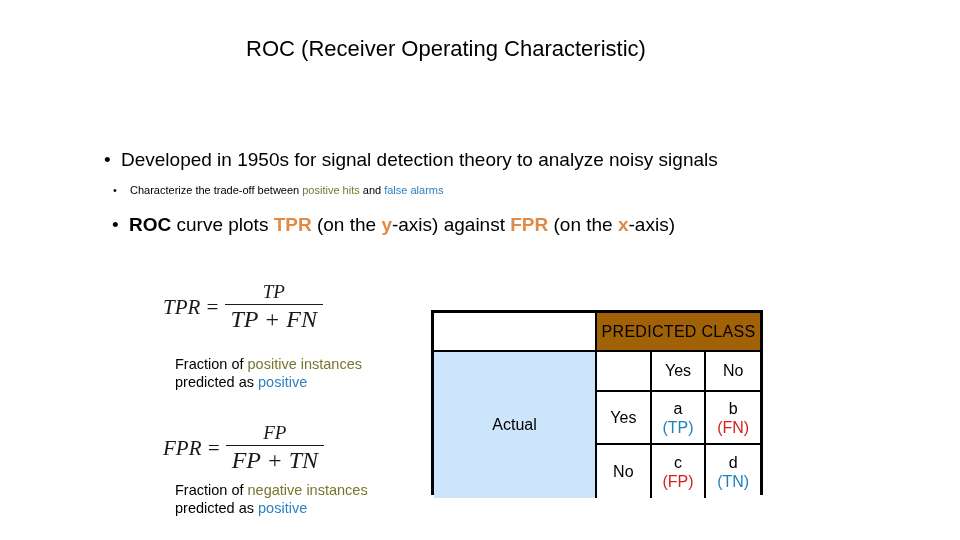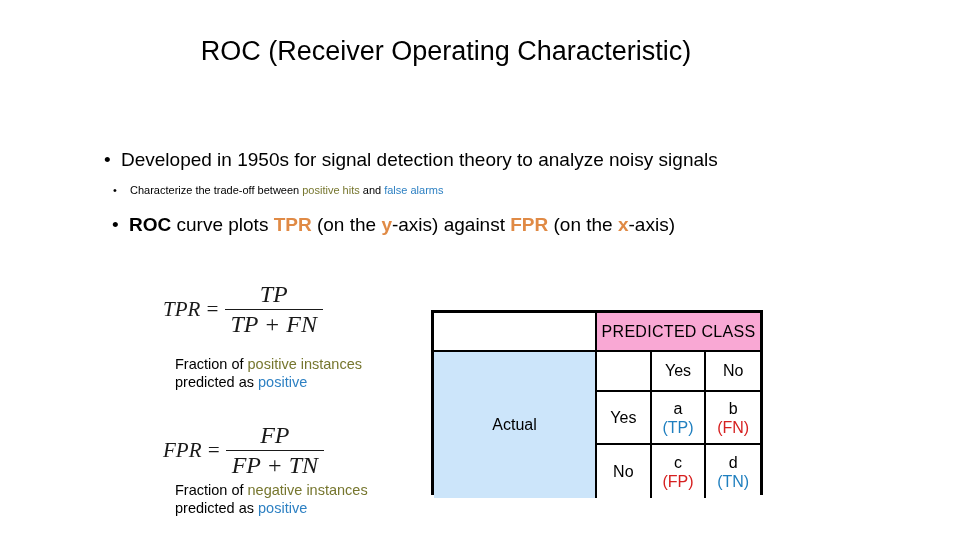"ROC (Receiver Operating Characteristic)" .slide-title { font-size: 27px -> 22px }
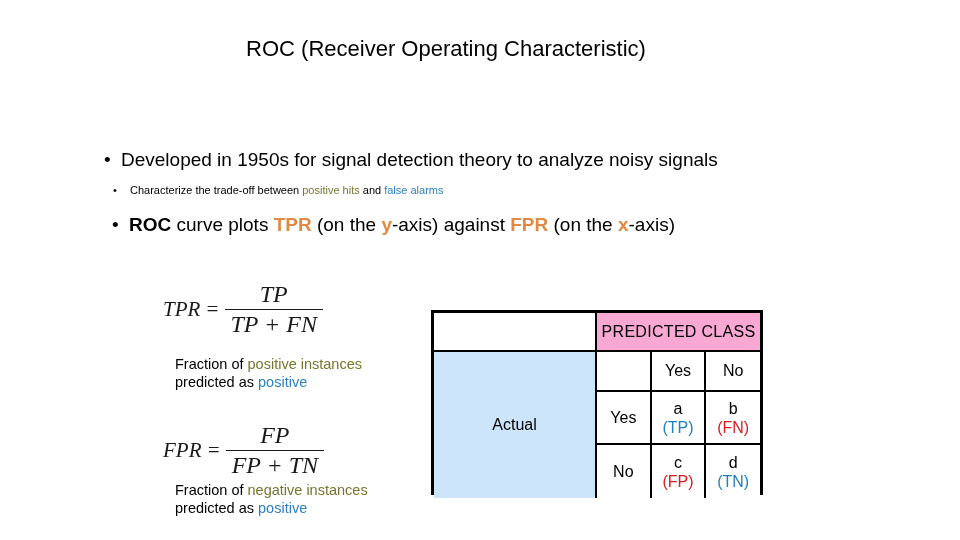"TP" .frac-num { font-size: 24px -> 19px }
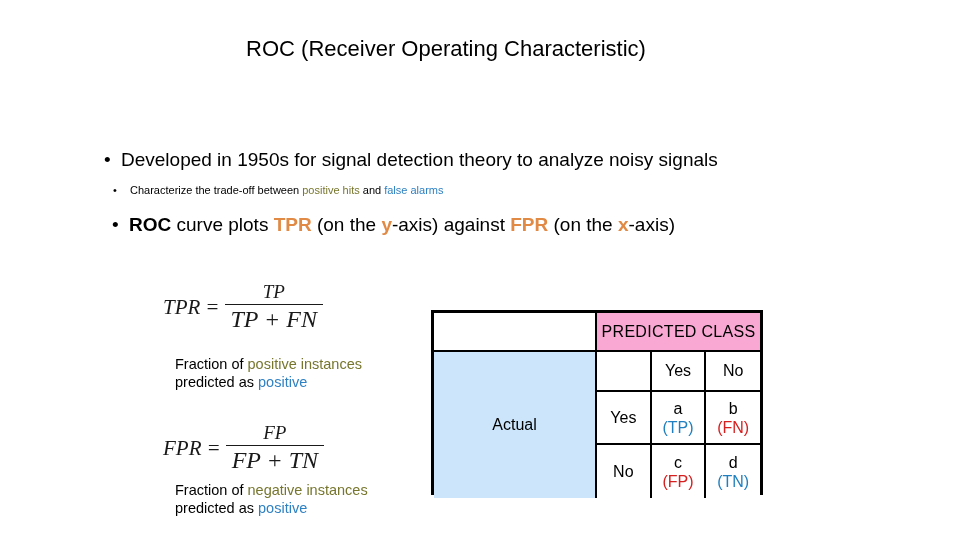"PREDICTED CLASS" .cell-pred { background: #f9a8d4 -> #a16207 }
